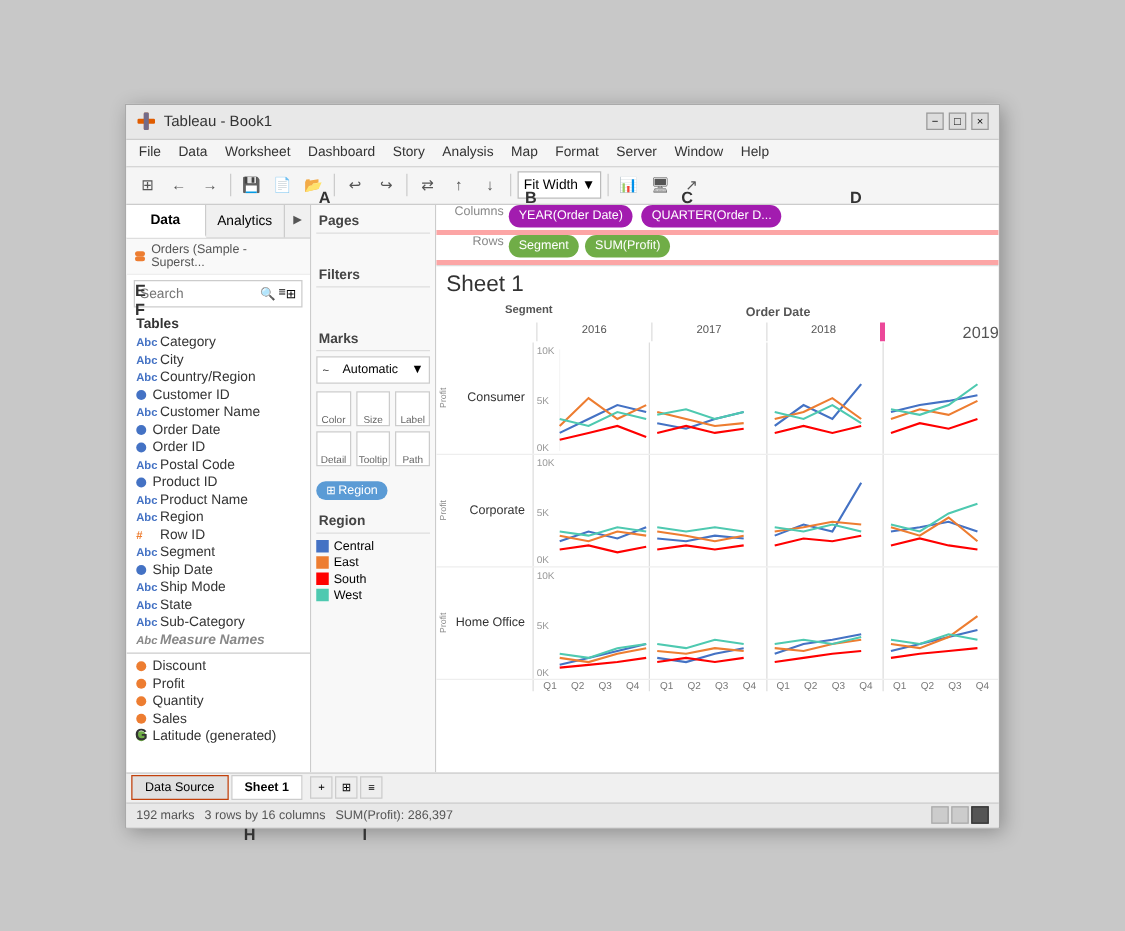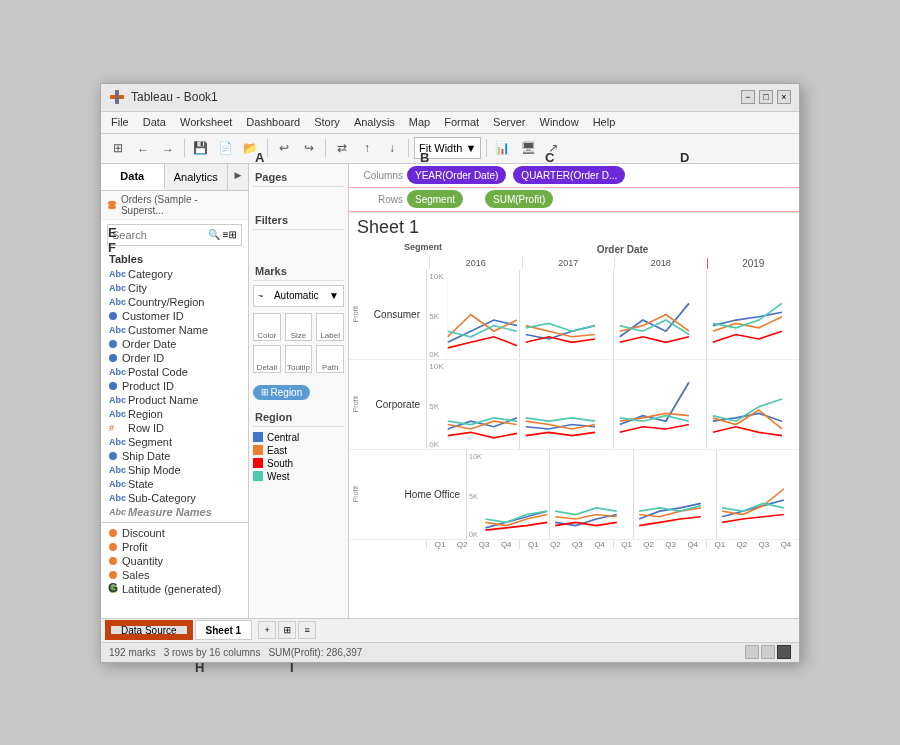"Columns" .shelf-row { align-items: center -> flex-start; border-bottom: 1px solid #fca5a5 -> 4px solid #fca5a5 }
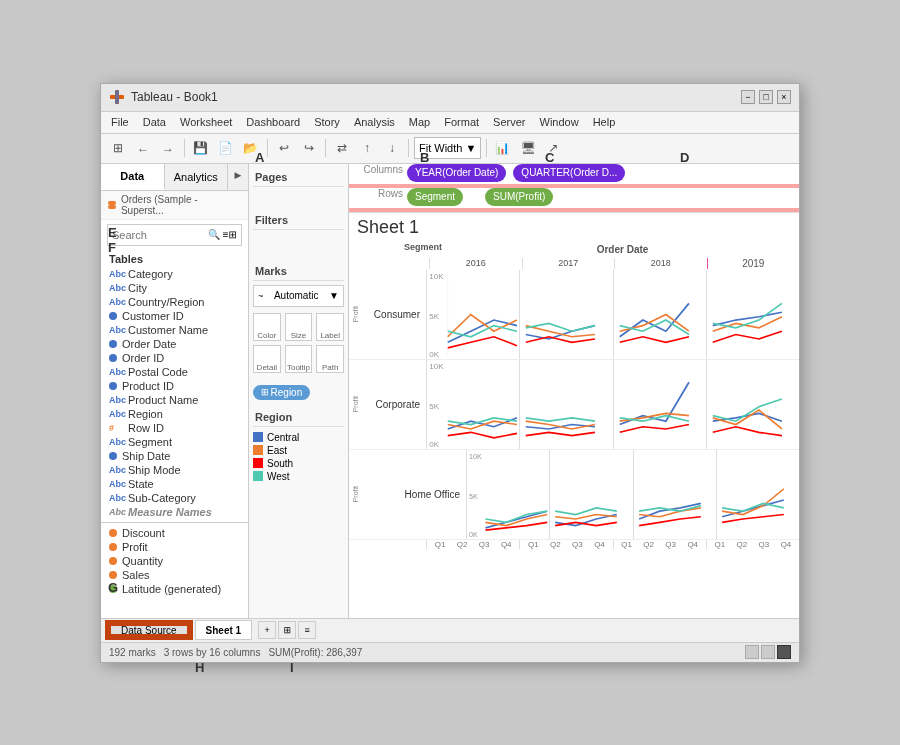"YEAR(Order Date)" .pill-teal { background: #6d28d9 -> #a21caf }
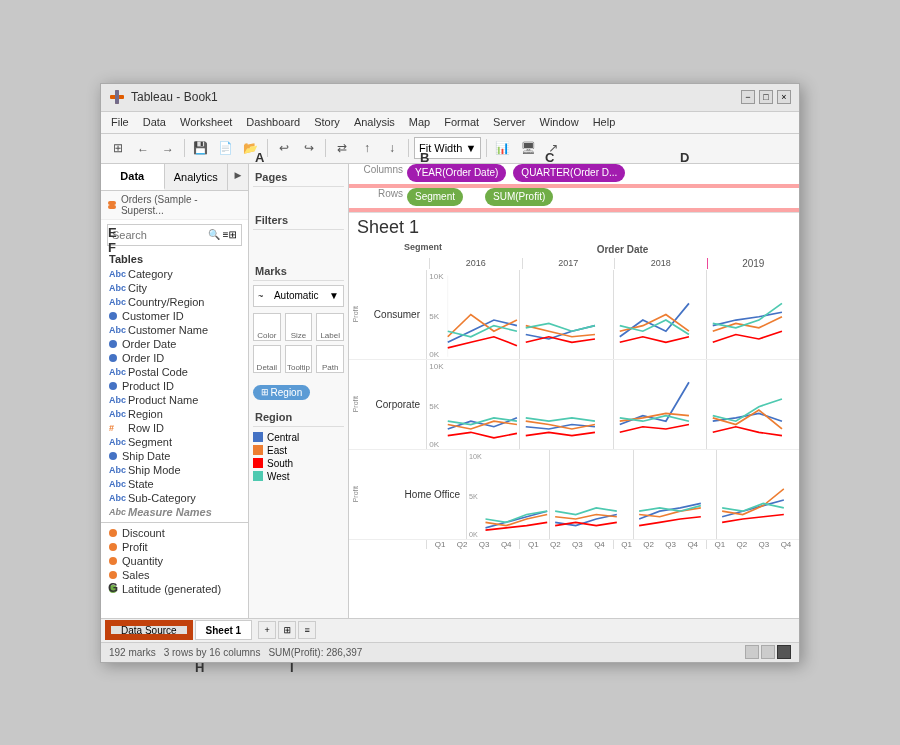"SUM(Profit)" div.shelf-pill { margin-left: 18px -> 1px }
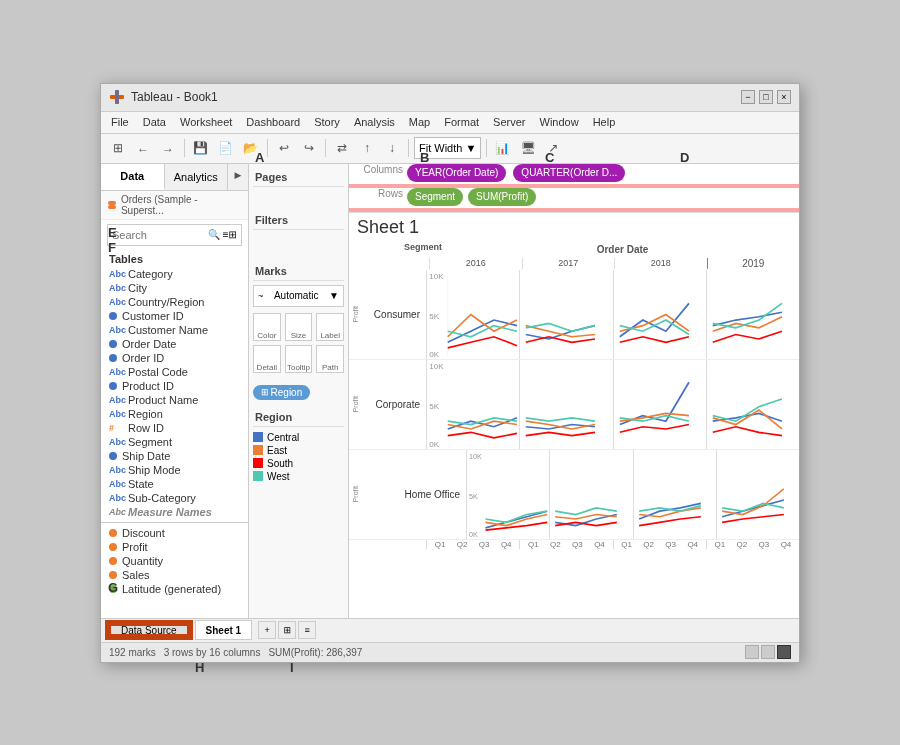"2019" div { border-left: 1px solid #ec4899 -> 4px solid #ec4899; font-size: 10px -> 13px; text-align: center -> right }
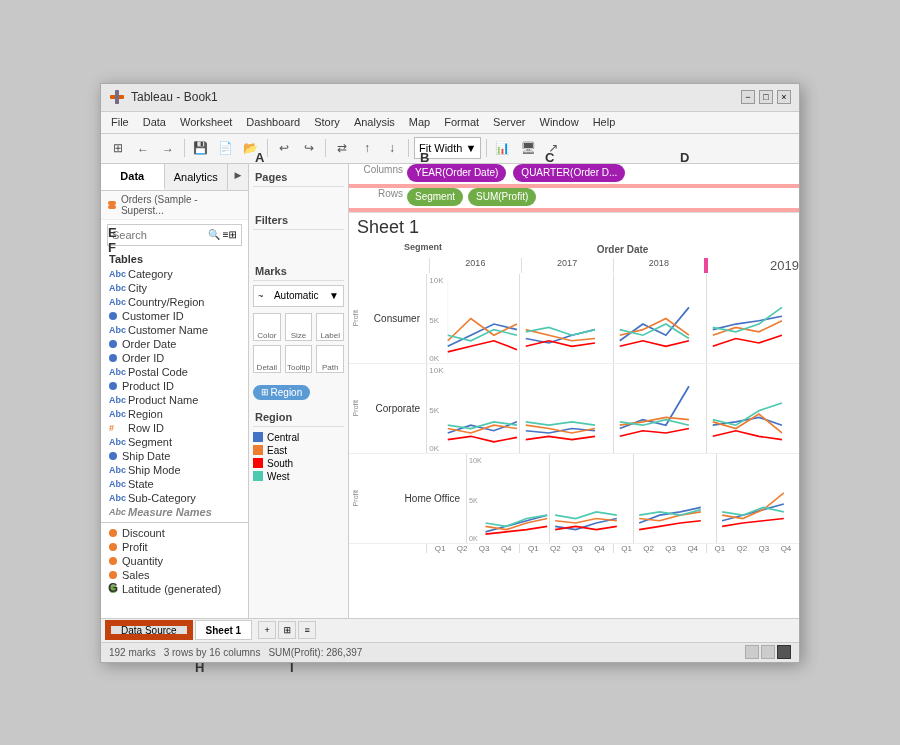"Home Office" div { margin-left: 40px -> none }
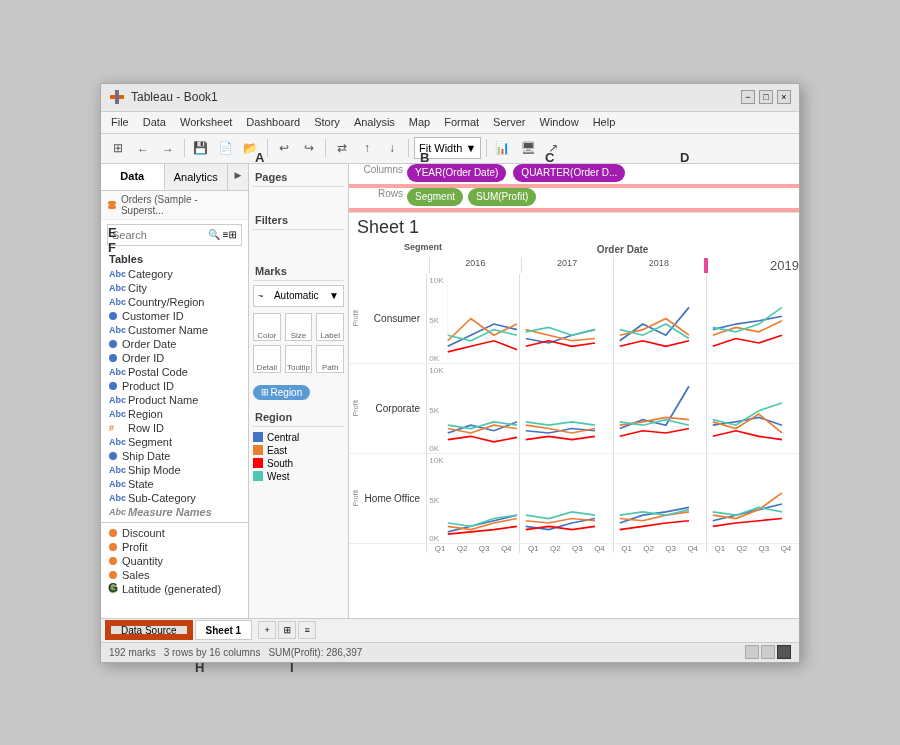"Data Source" .data-source-tab { border: 6px solid #c2410c -> 1px solid #c2410c }
